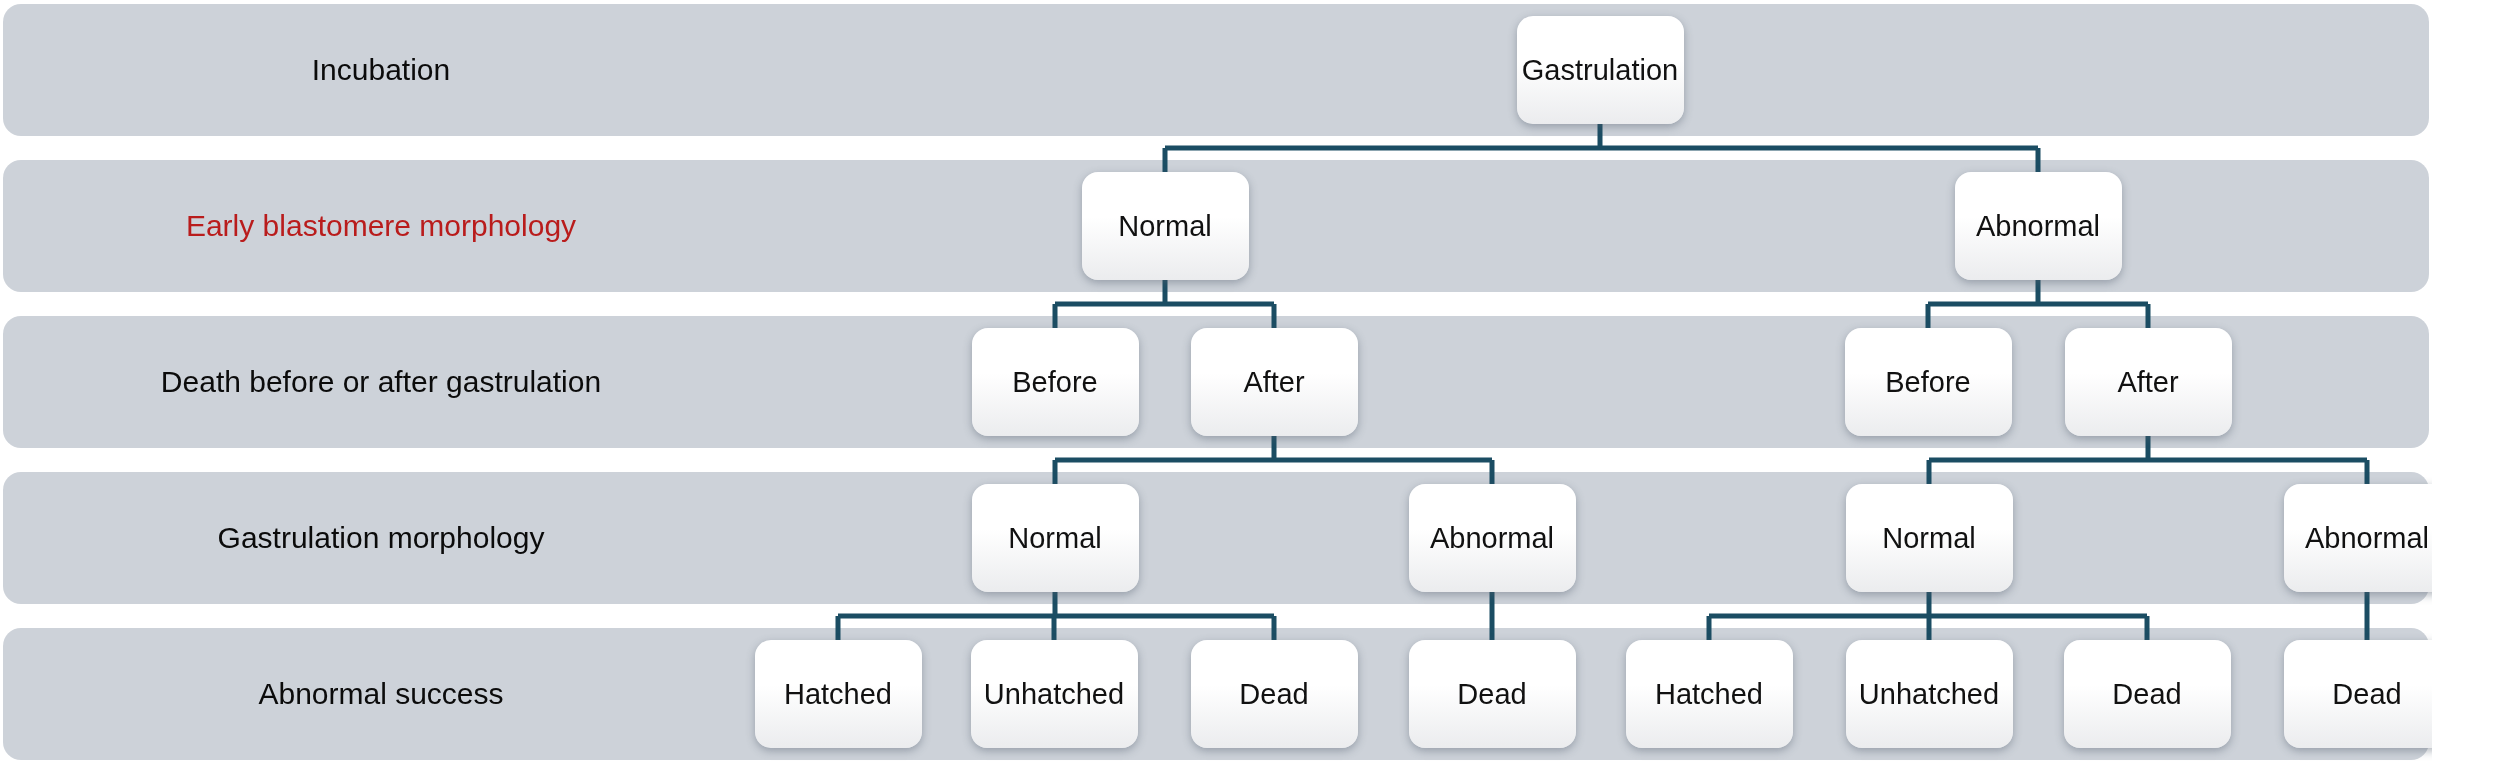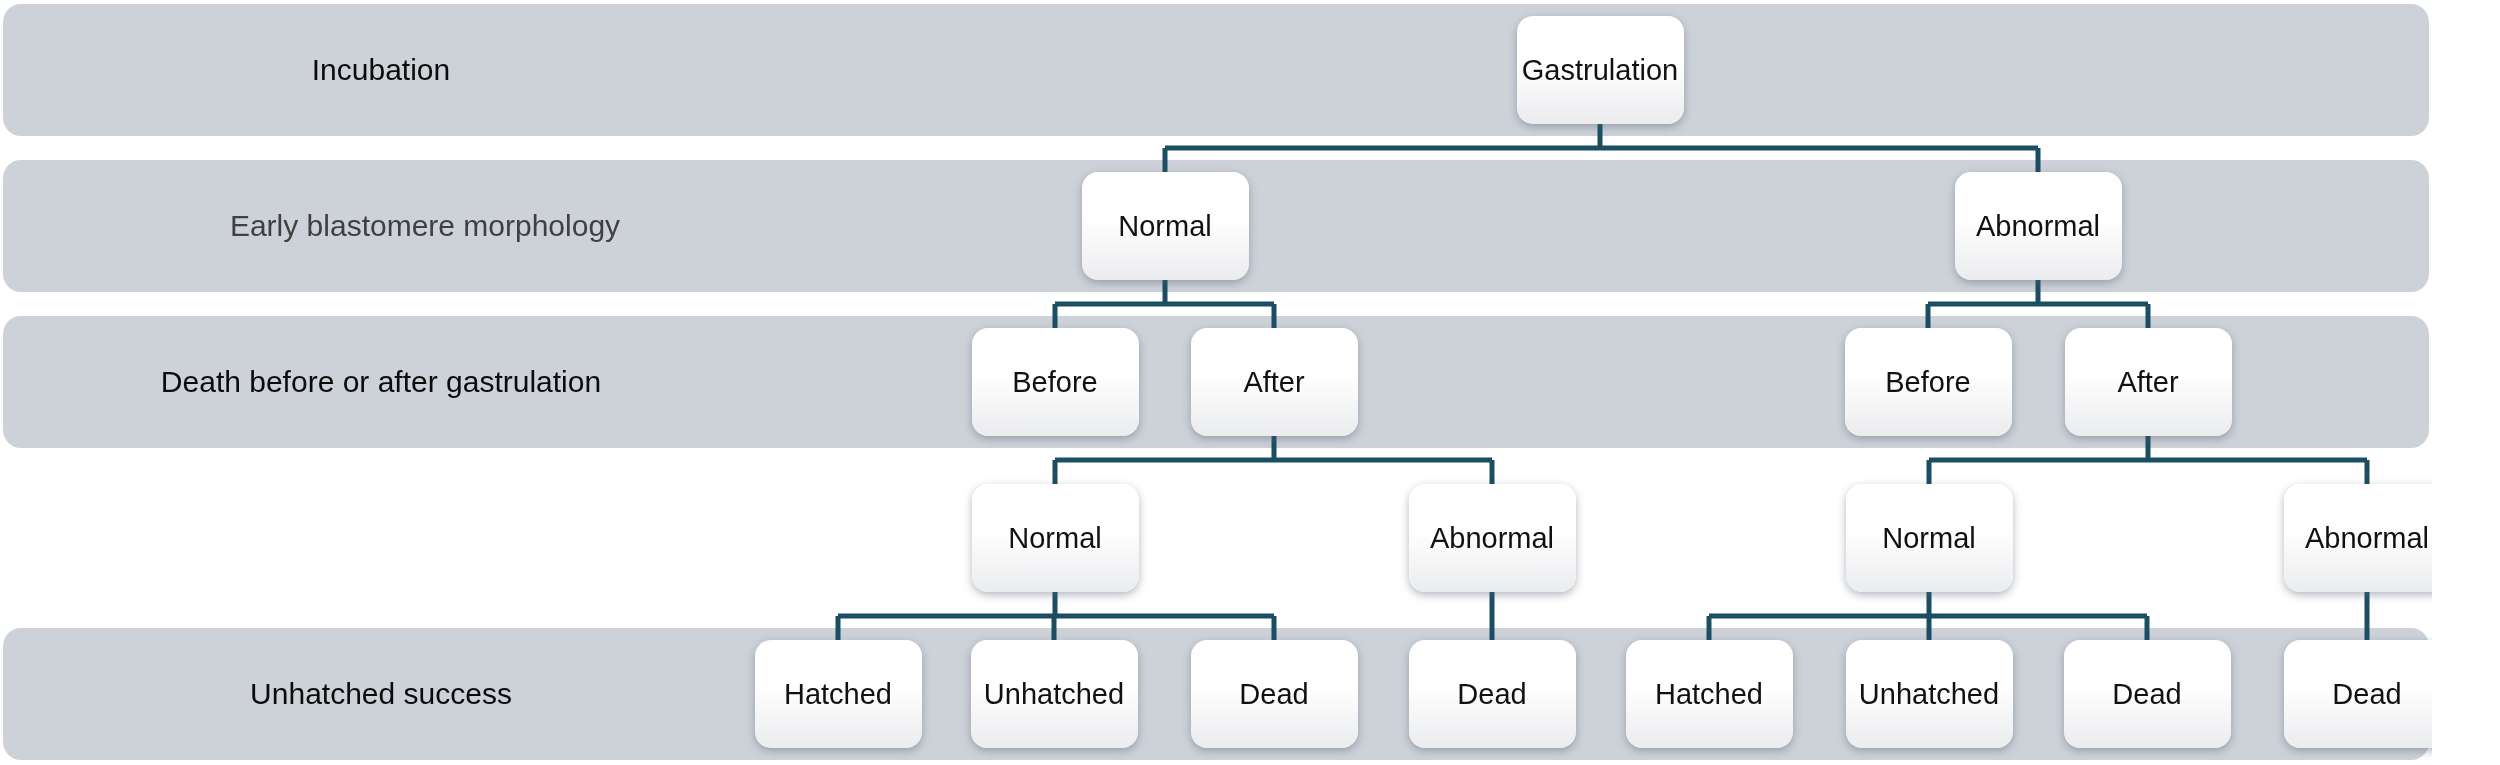"Early blastomere morphology" div.band-label { color: #404040 -> #b91c1c; padding-left: 44px -> none }
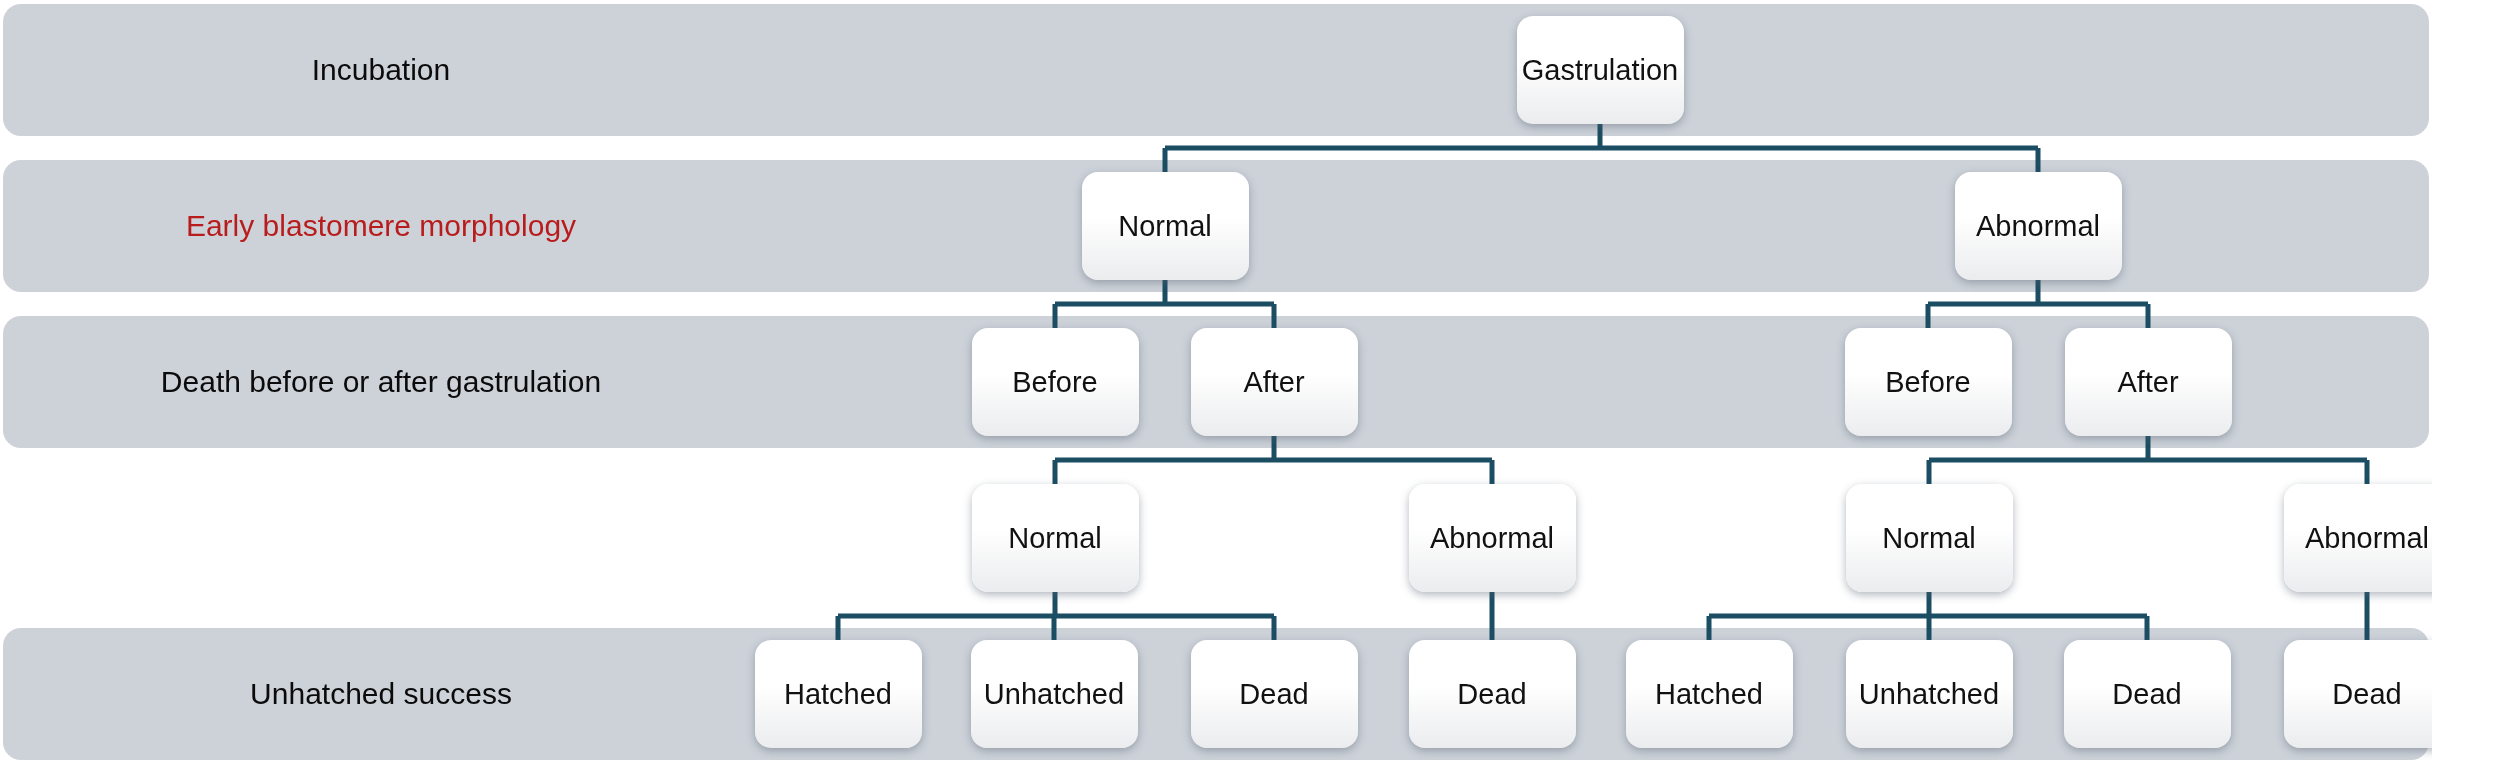"Gastrulation morphology" div.band { html: none -> <div> <div>Gastrulation morphology</div> </div> }
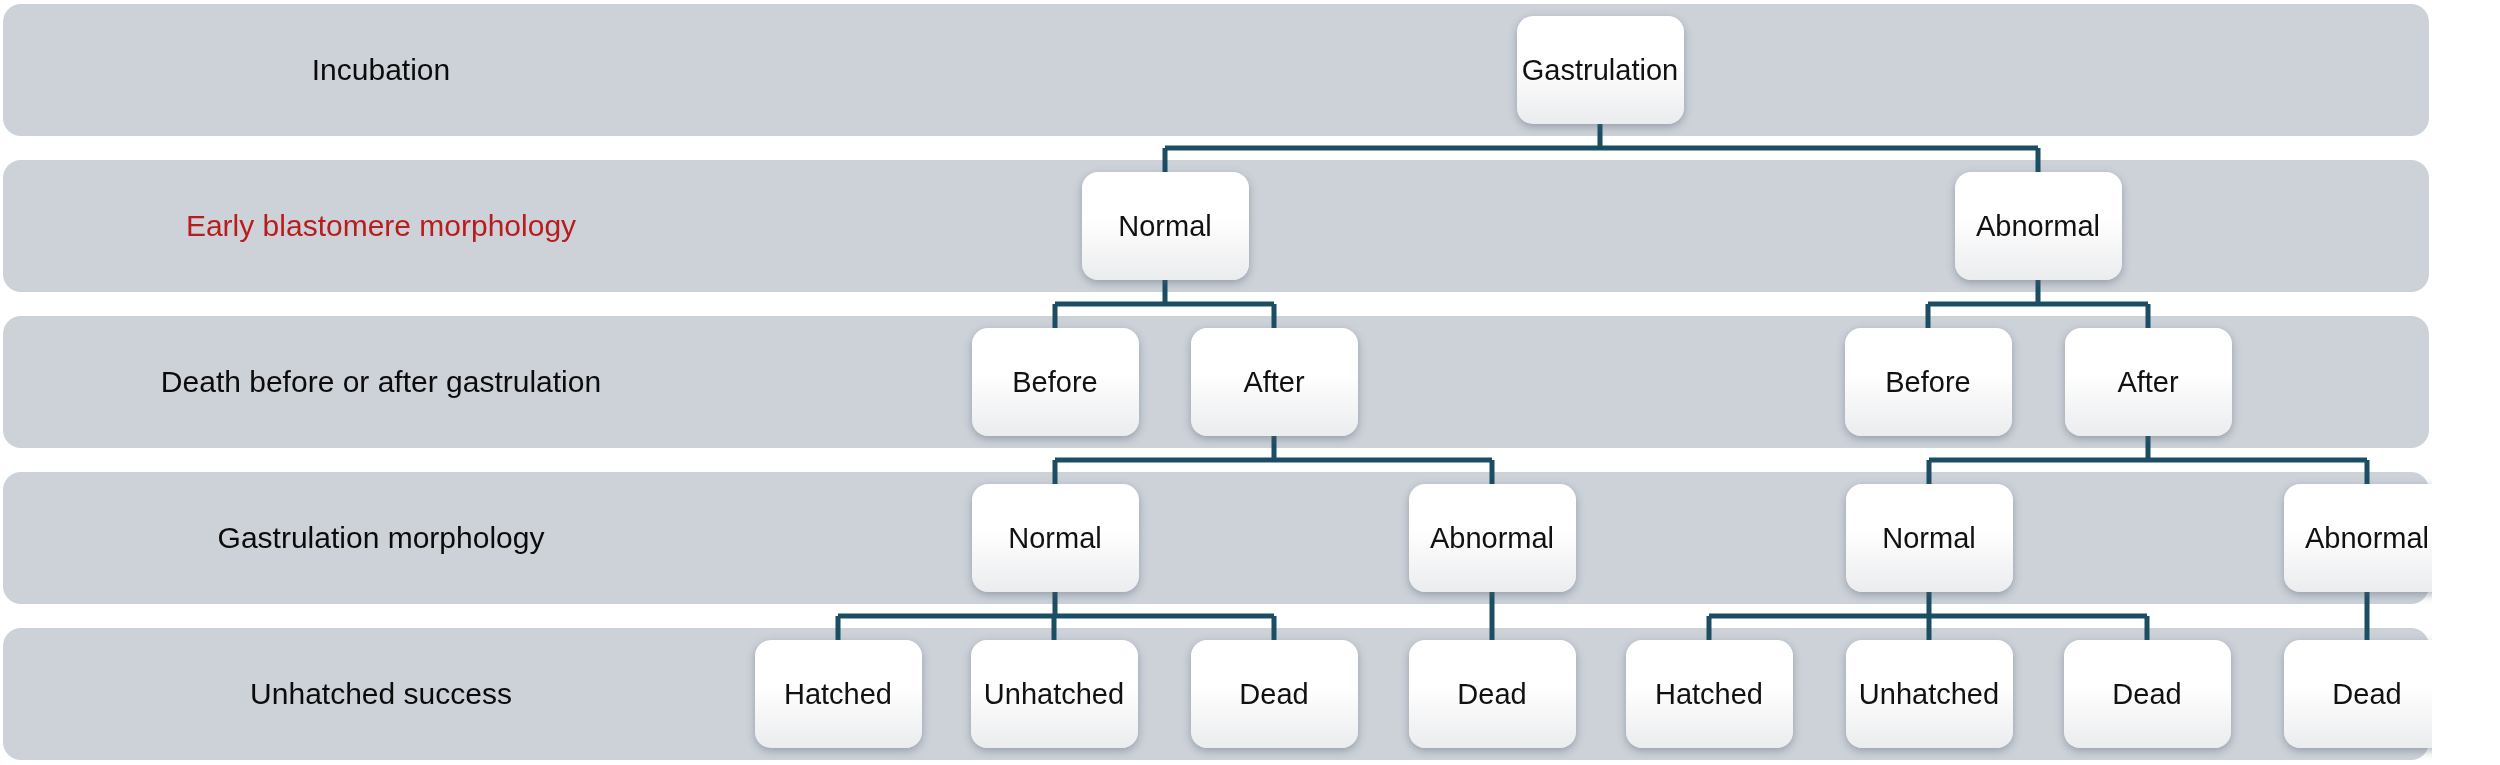"Unhatched success" div.band-label { text: Unhatched -> Abnormal }
